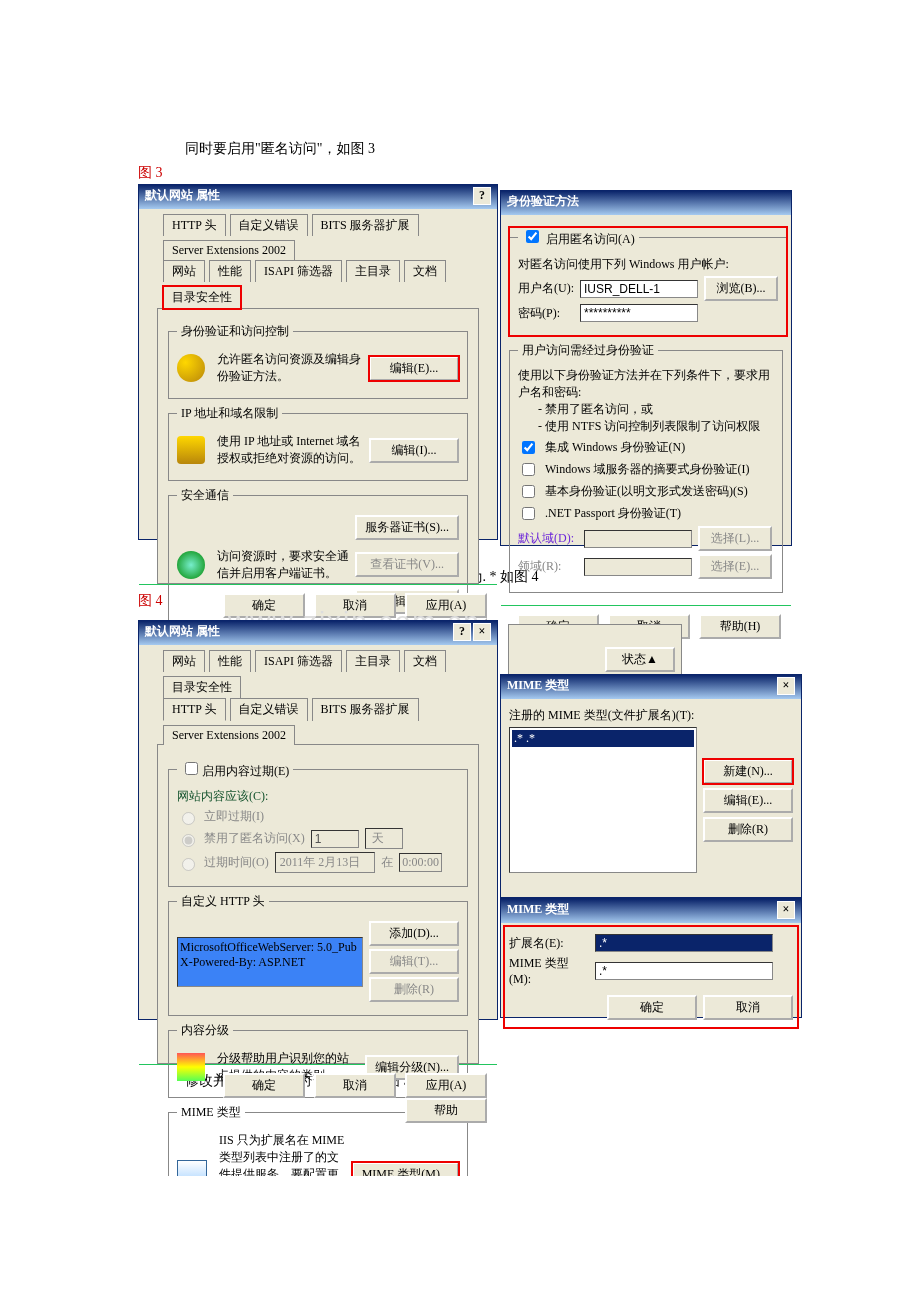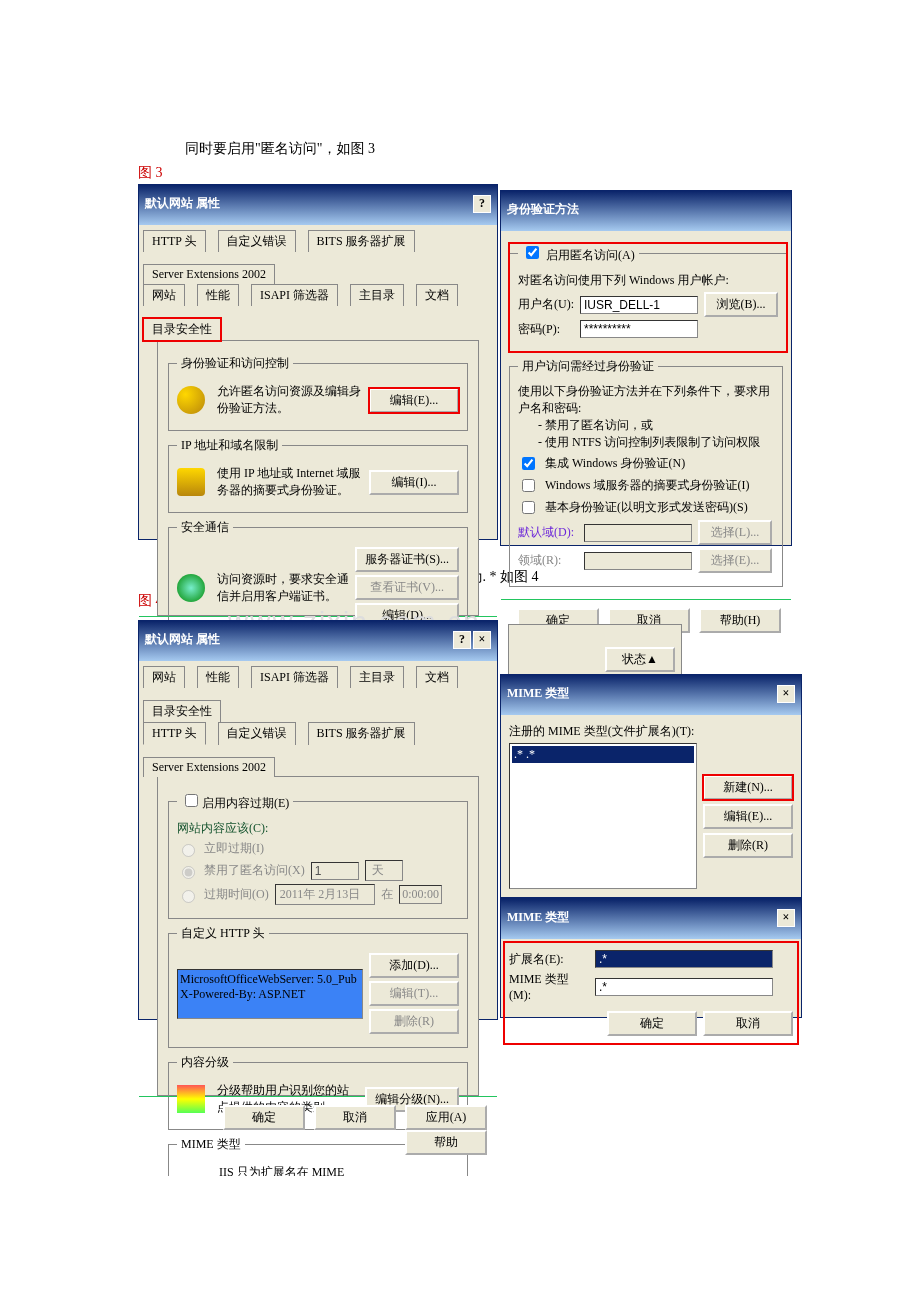"默认网站 属性" .titlebar { padding: 10px 6px -> 2px 6px }
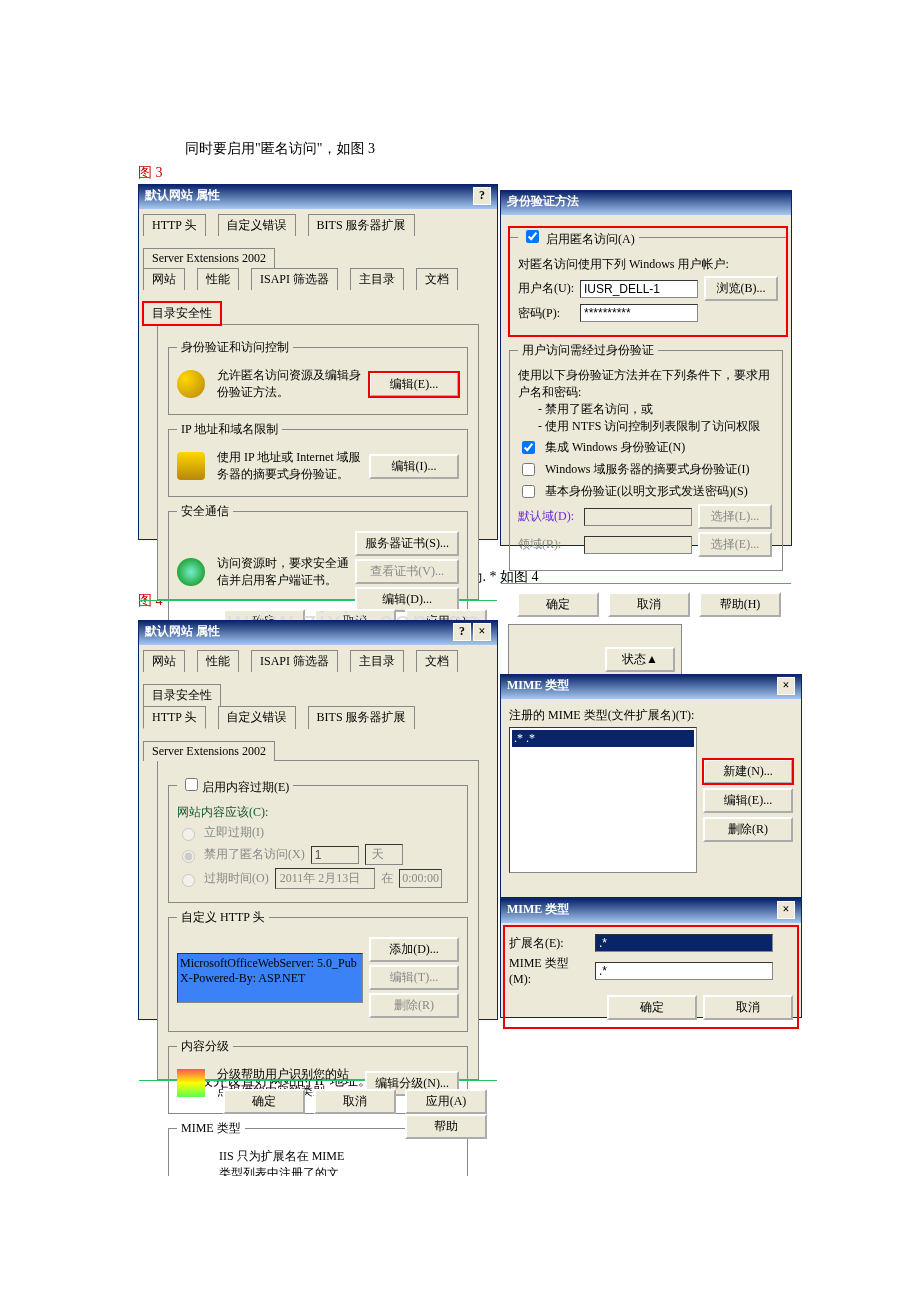"HTTP 头" .tabs { gap: 12px -> 4px; padding: 4px 6px 0 4px -> 4px 6px 0 24px }
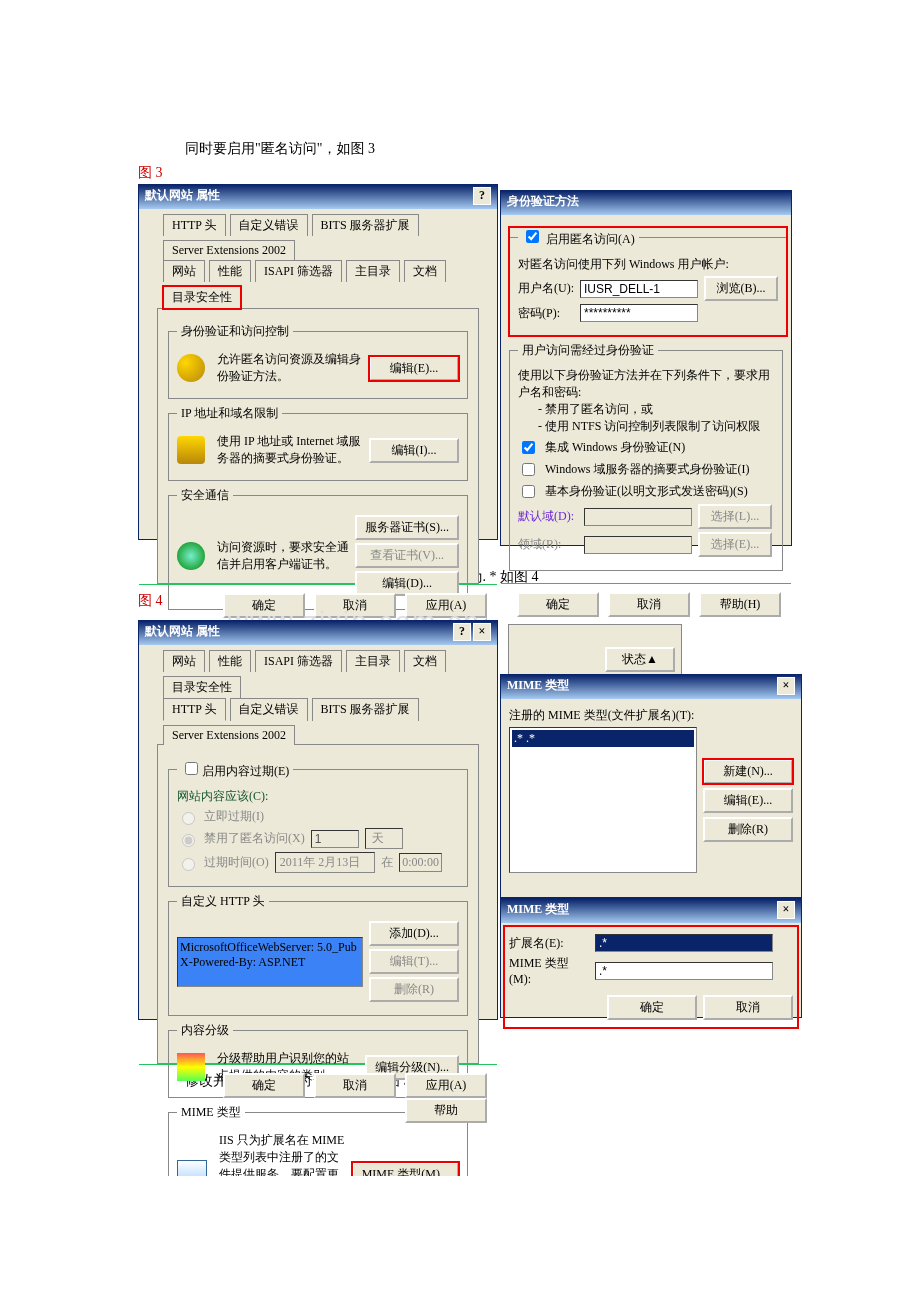"使用 IP 地址或 Internet 域服务器的摘要式身份验证。" span { text: 服务器的摘要式身份验证 -> 名授权或拒绝对资源的访问 }
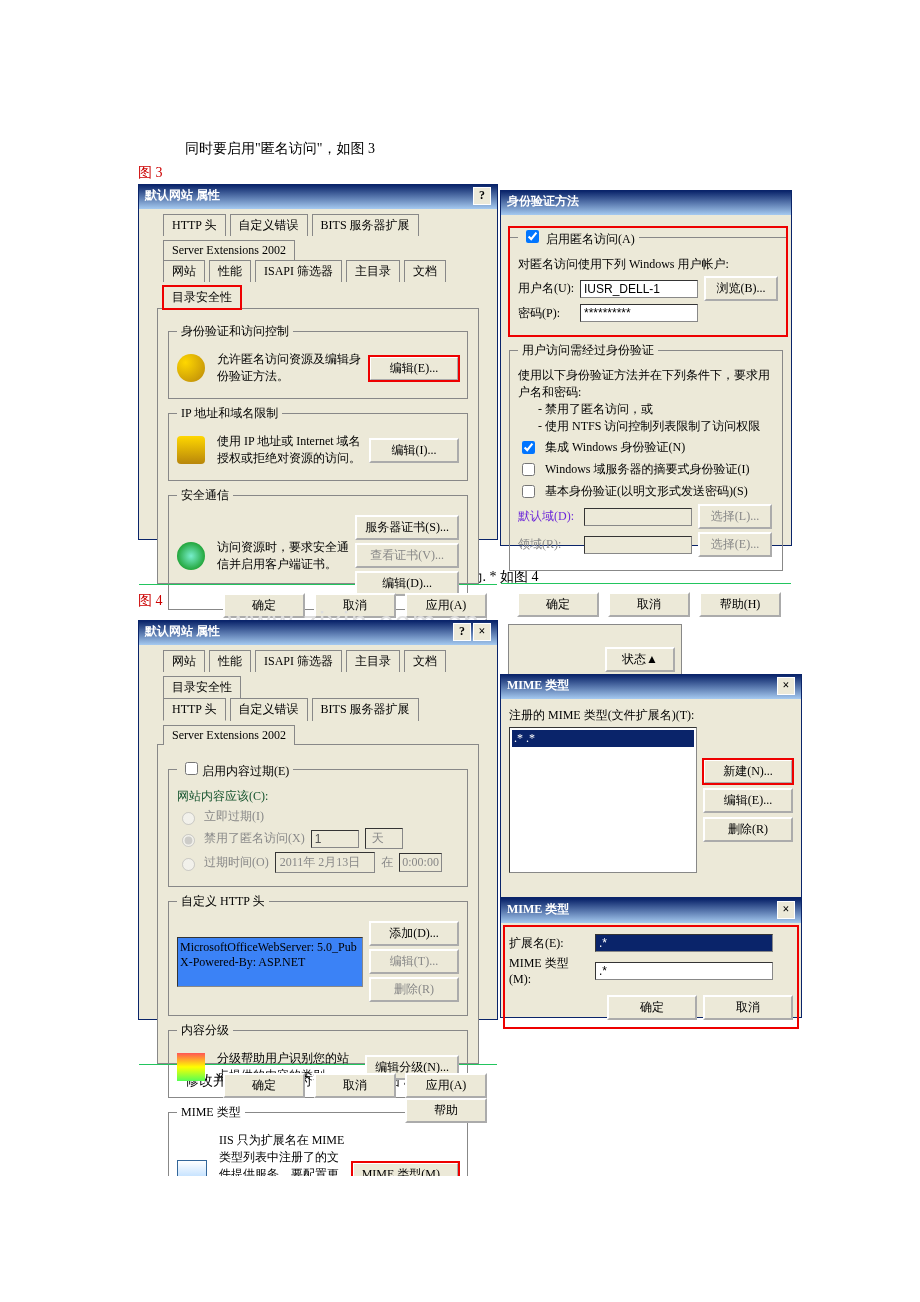".NET Passport 身份验证(T)" div.row { html: none -> <div> <input> <span>.NET Passport 身份验证(T)</span> </div> }
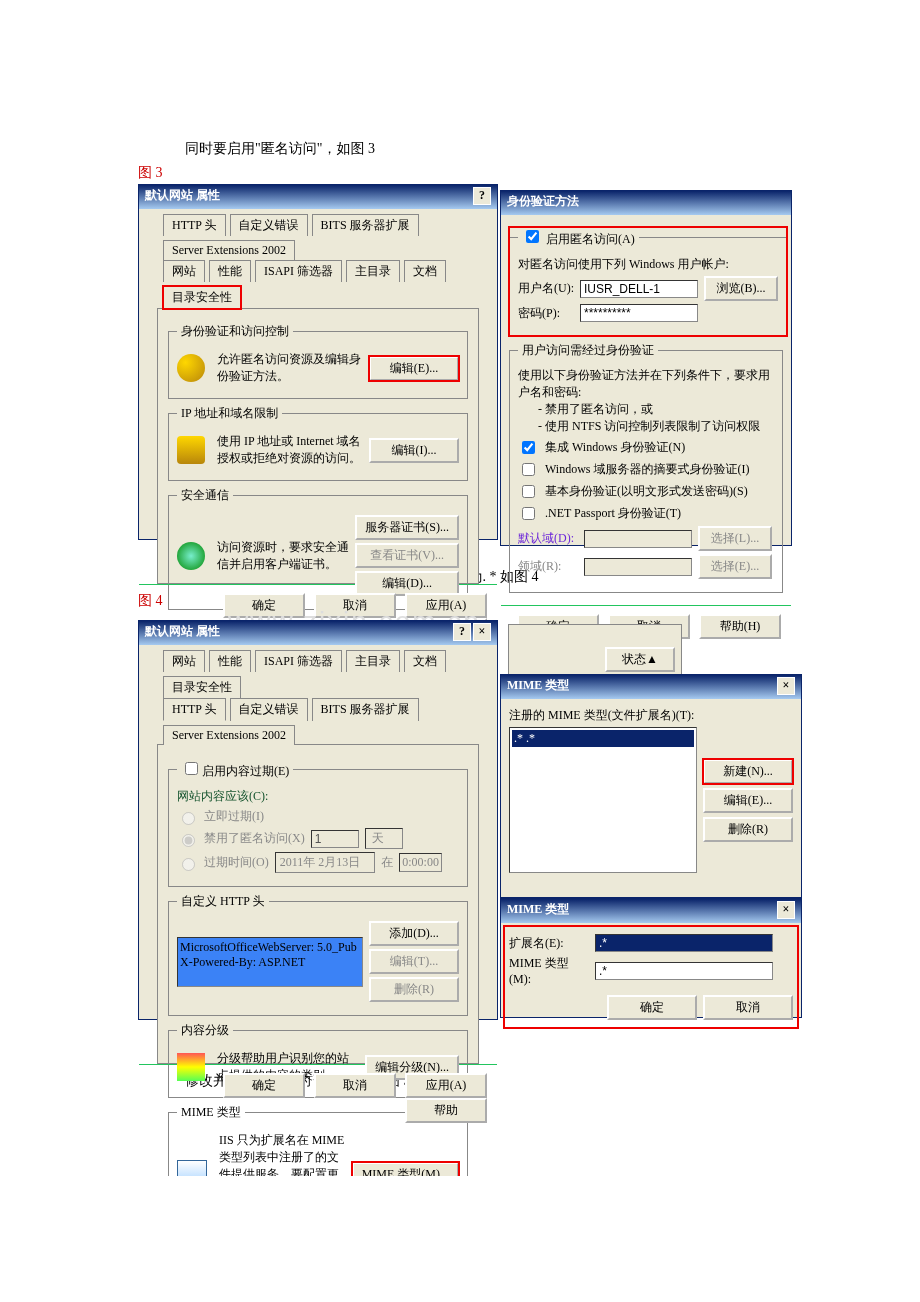"服务器证书(S)..." div { gap: 3px -> 12px }
